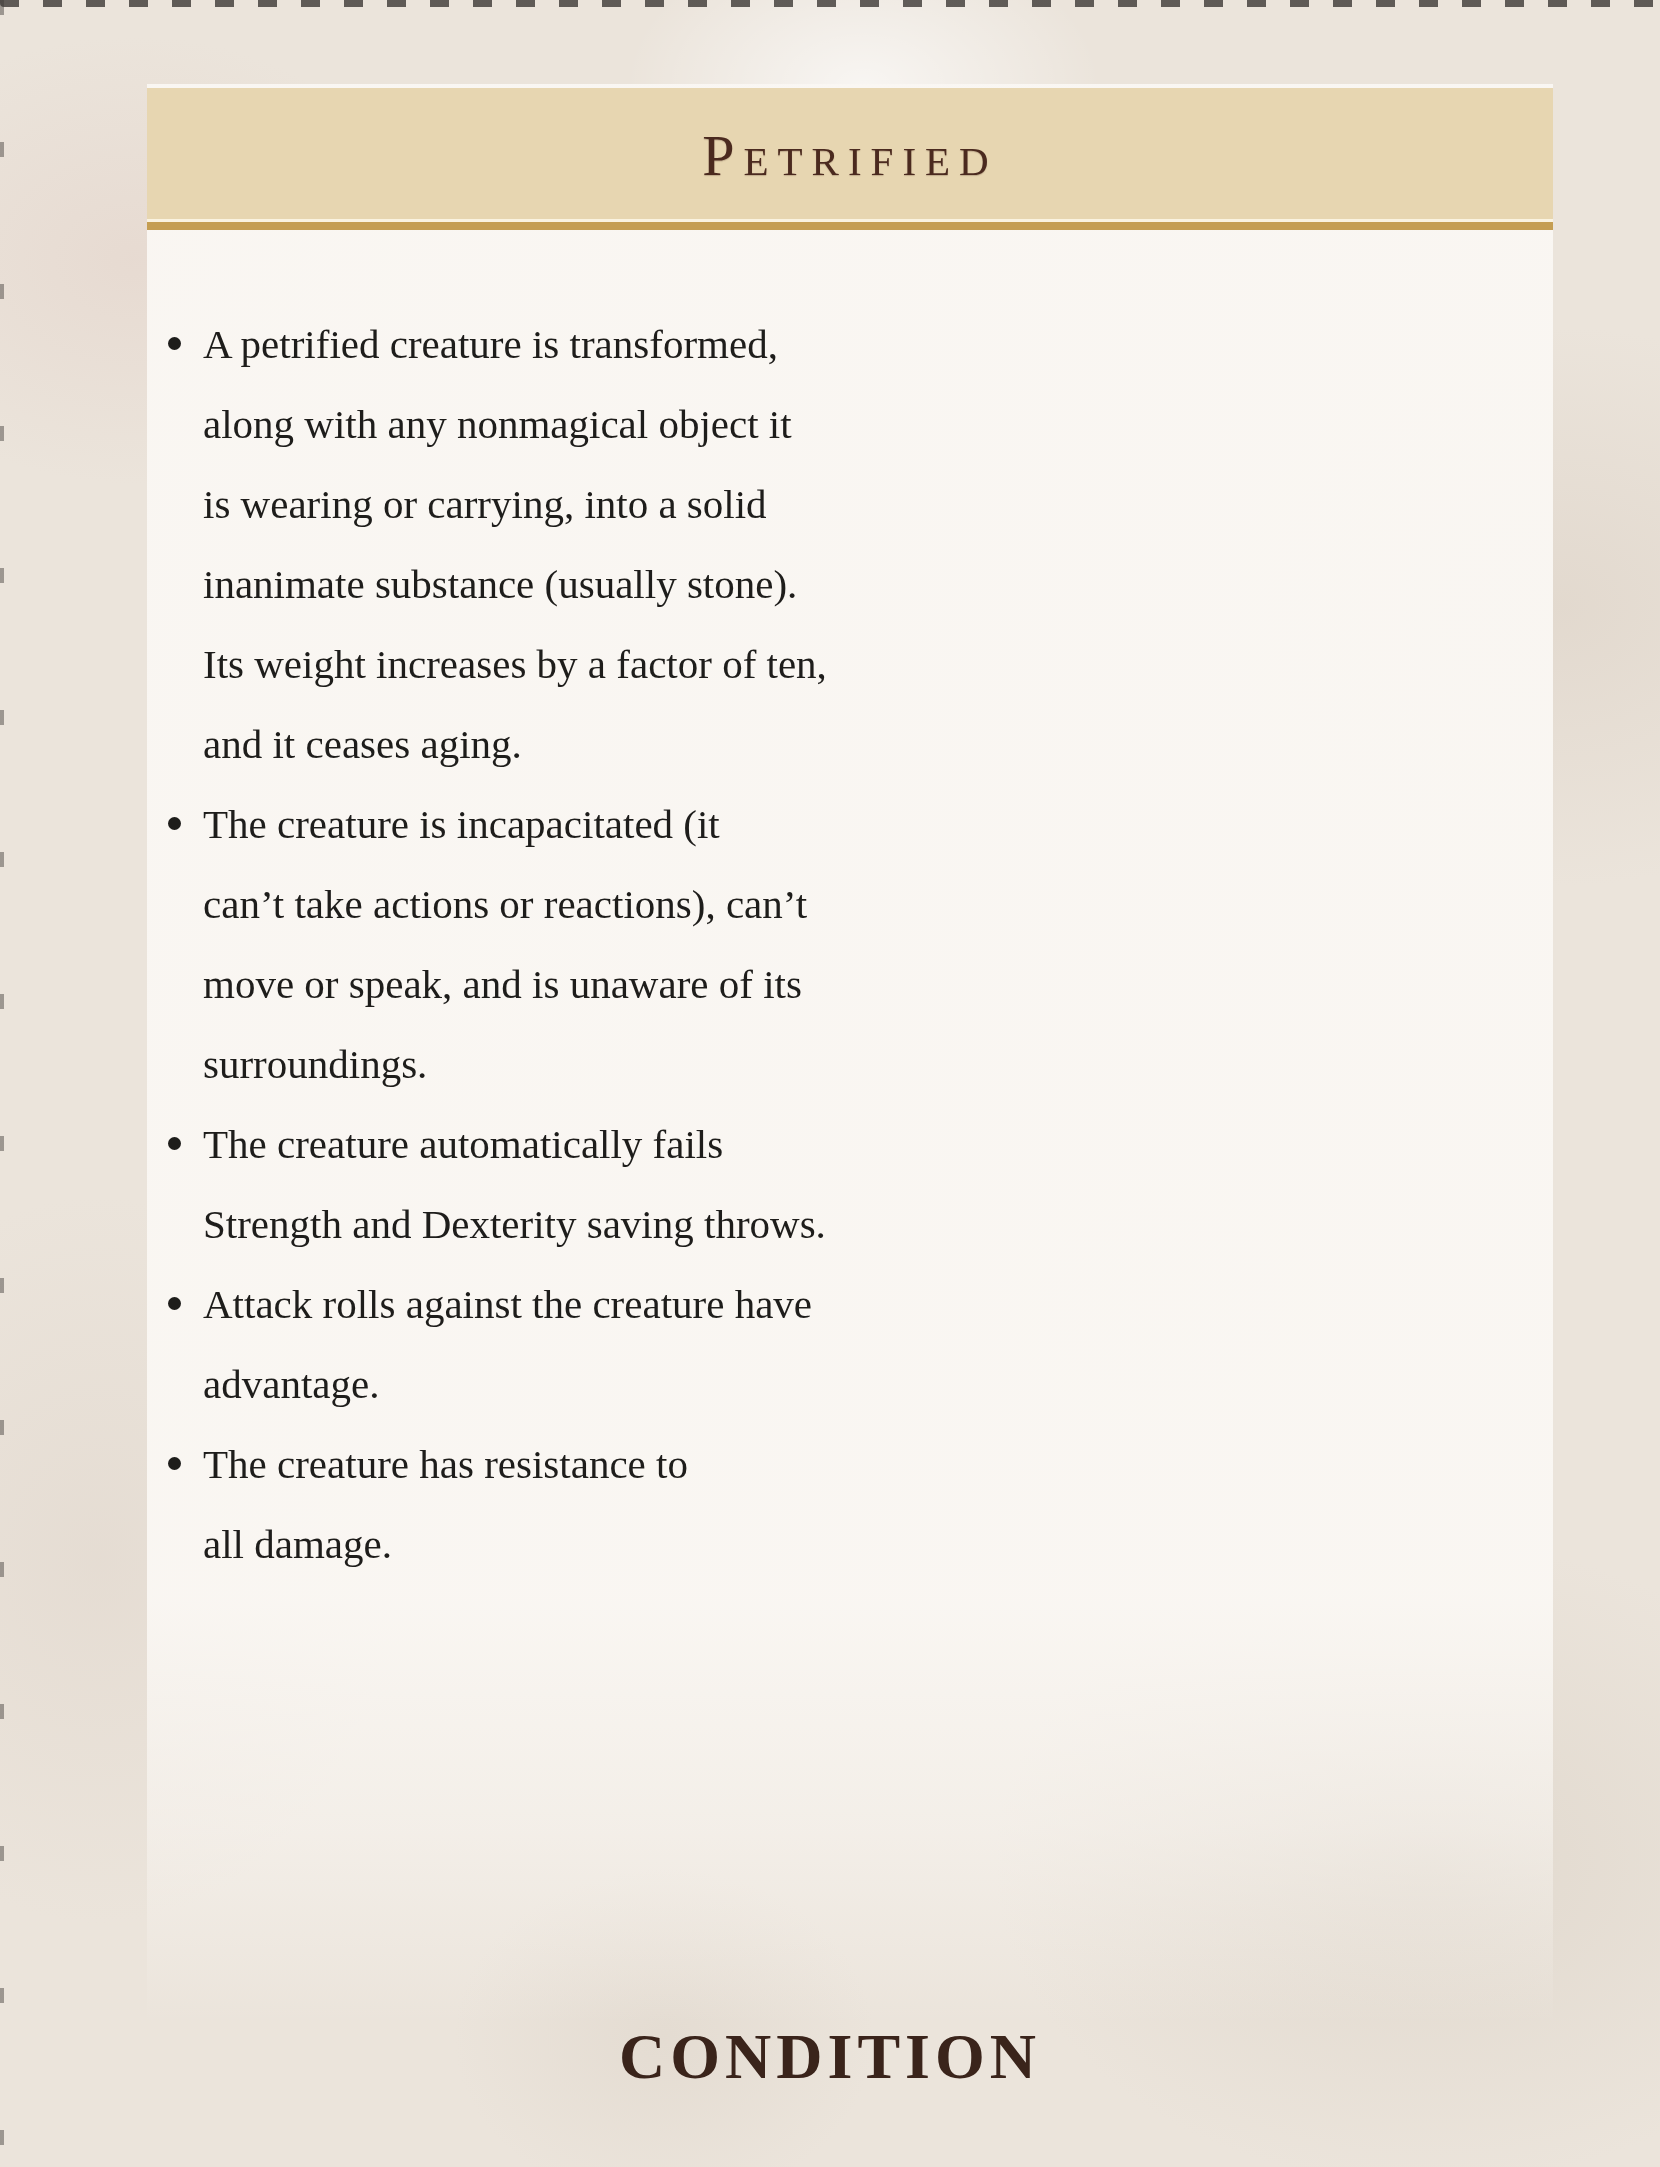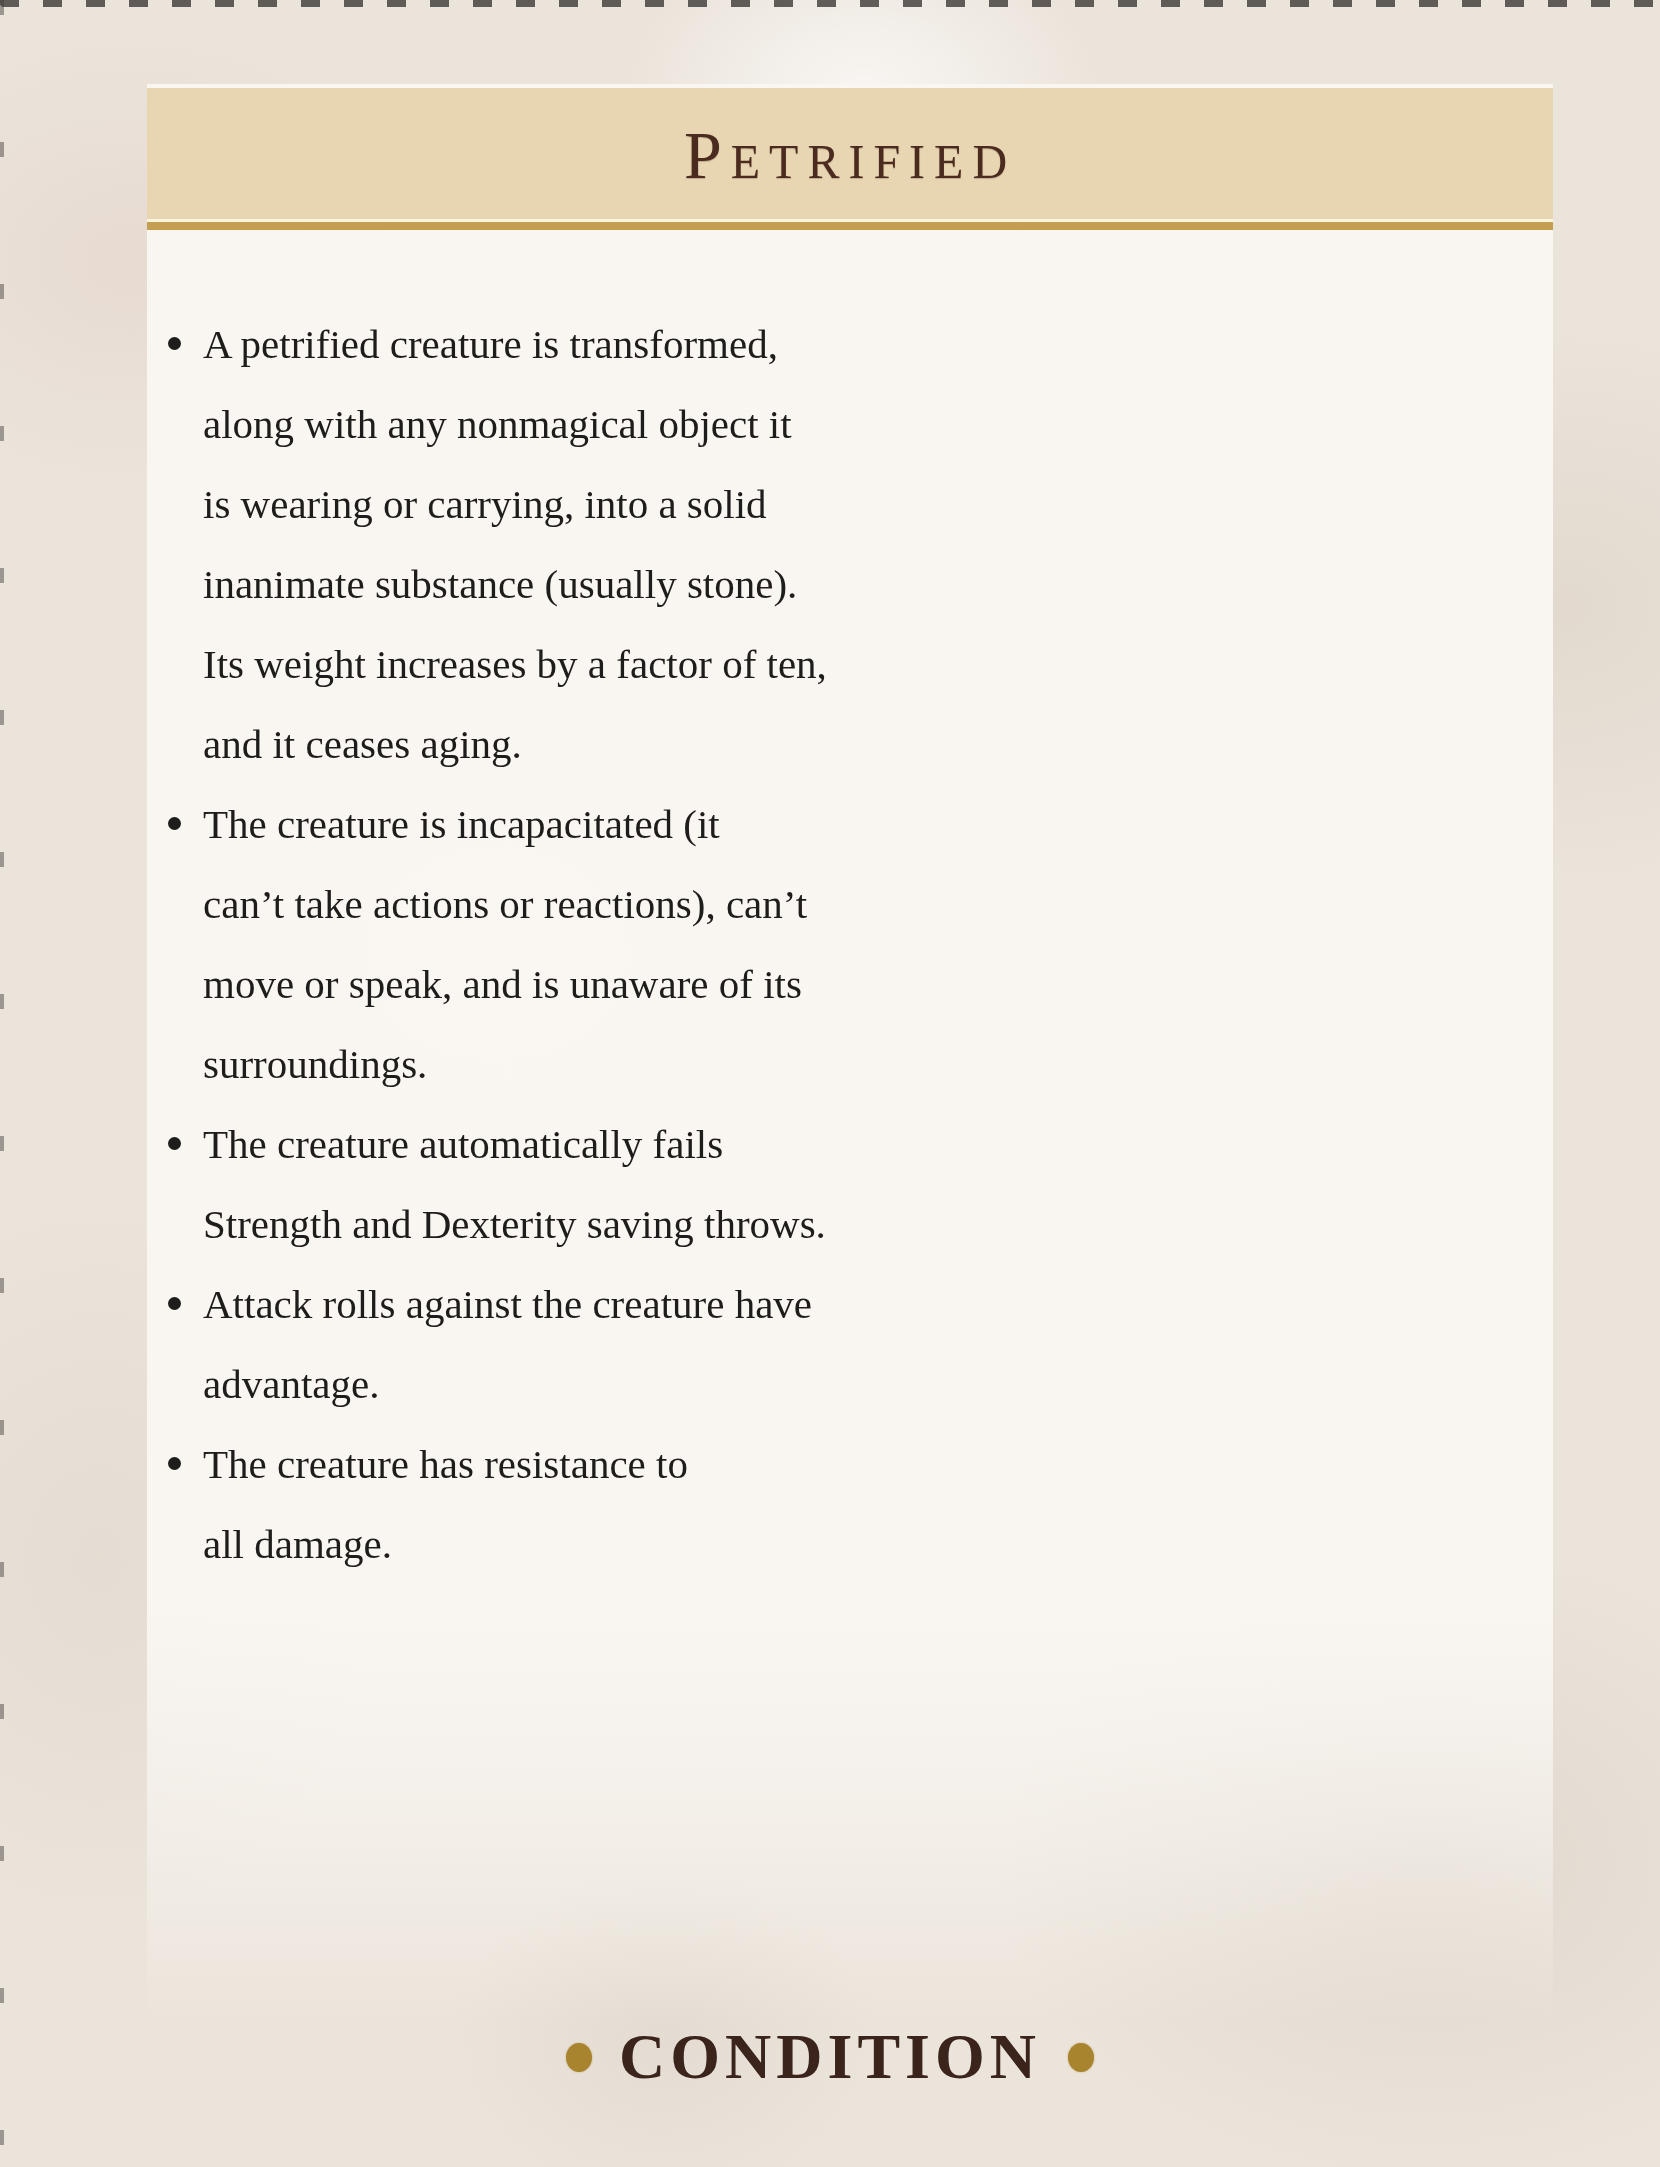"Petrified" .banner h1 { font-size: 68px -> 58px }
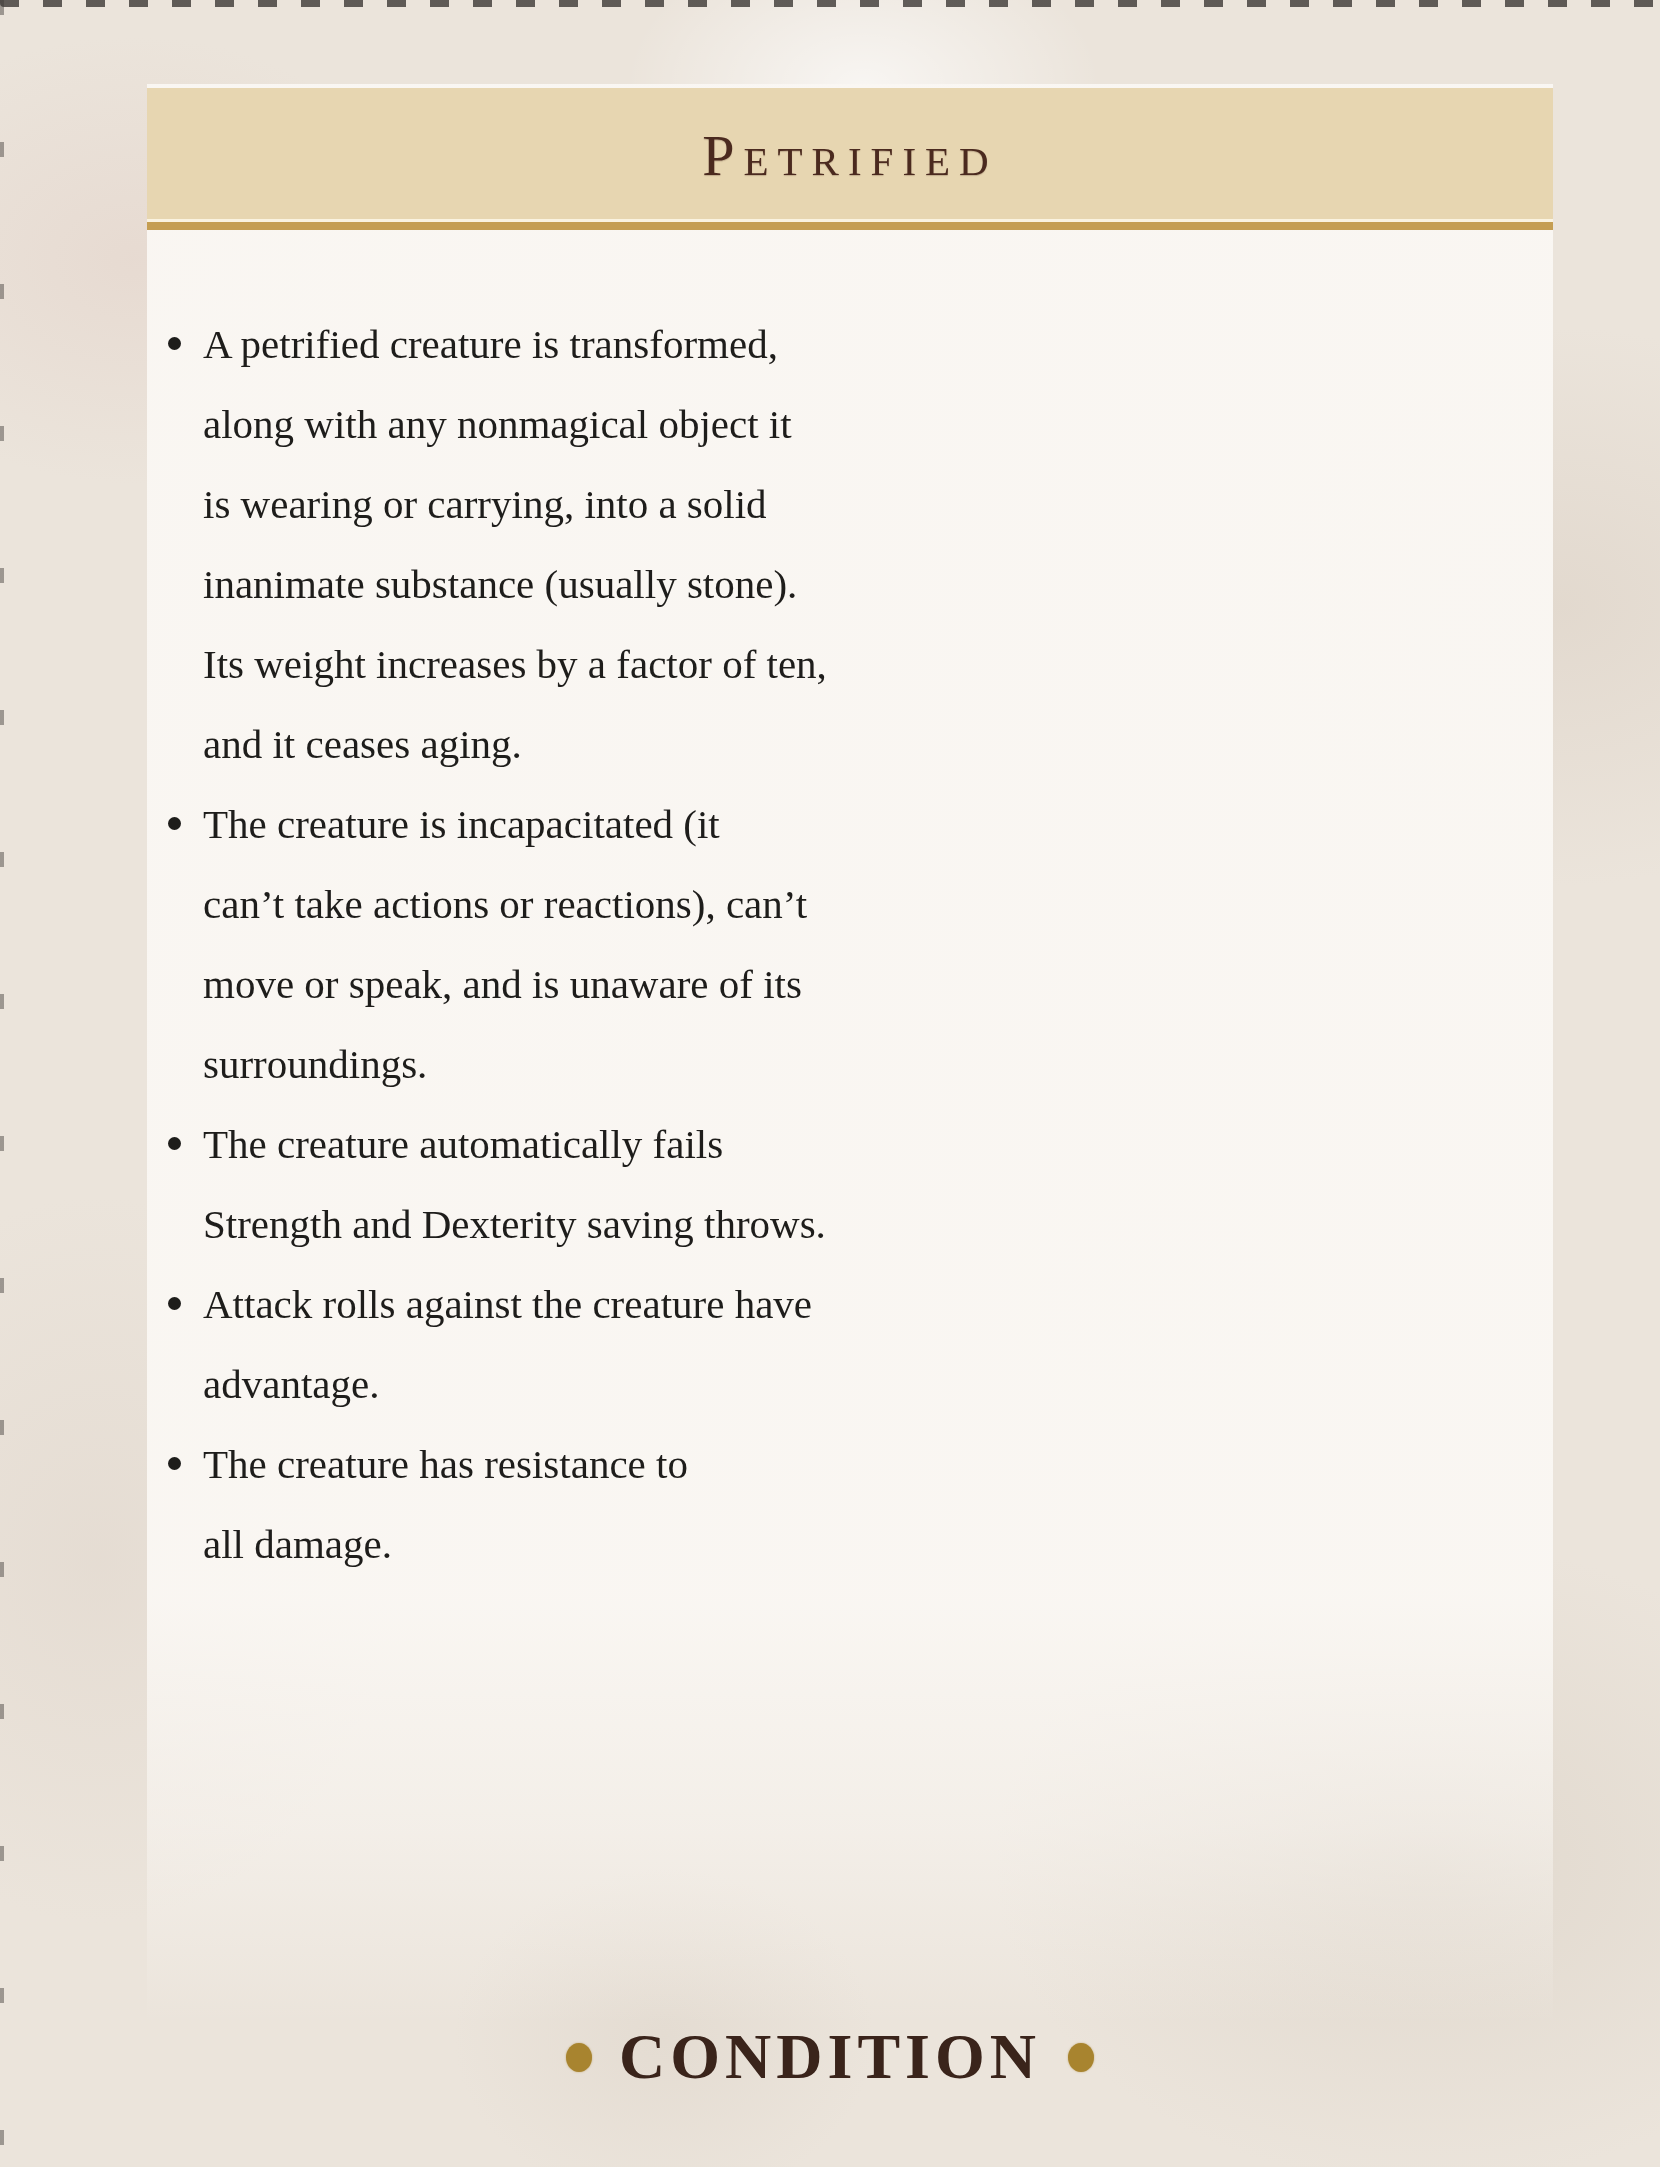"CONDITION" .footer { flex-direction: none -> column }
